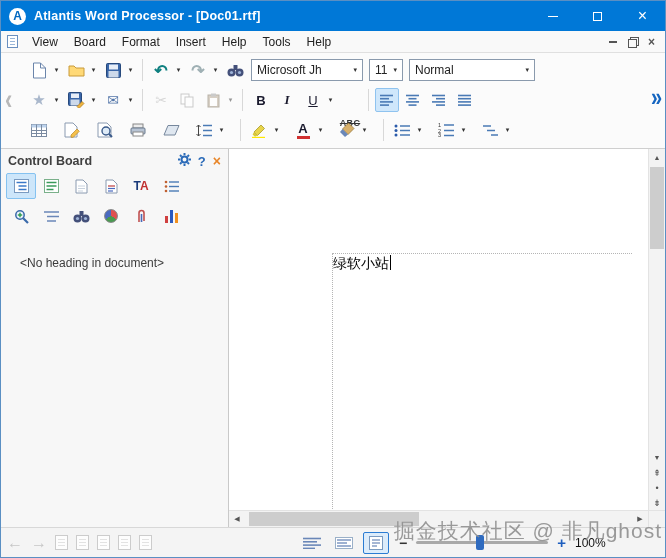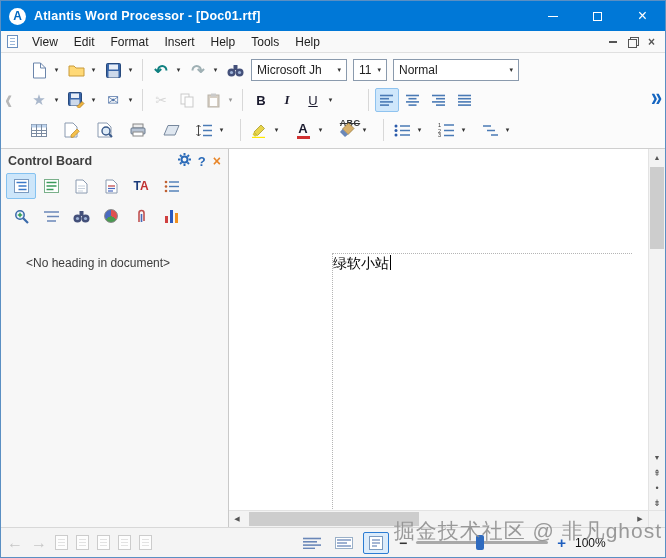"Edit" span.menu-item { text: Edit -> Board }
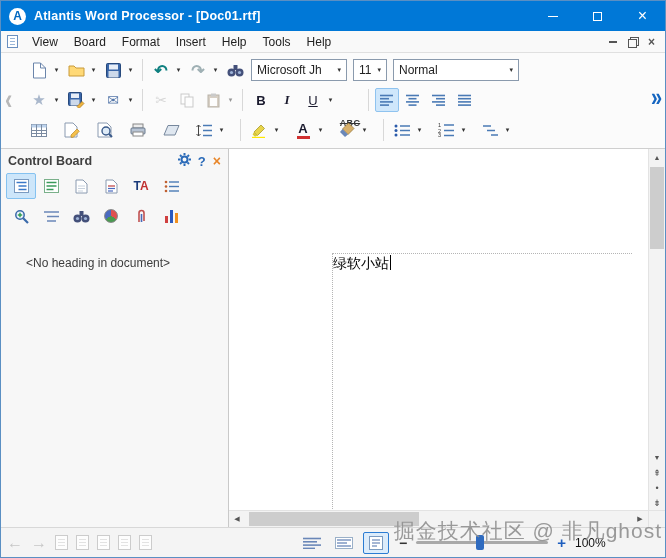"Microsoft Jh" .combo.font { width: 96px -> 112px }
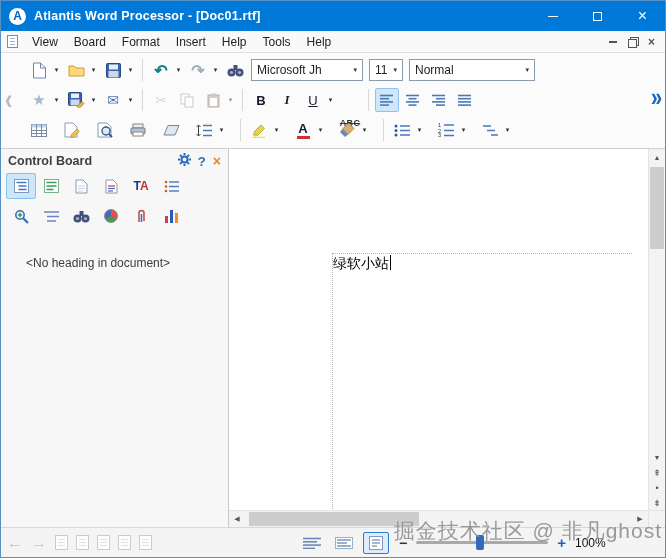"<No heading in document>" .cb-empty { margin: 26px 16px 0 -> 26px 10px 0 }
